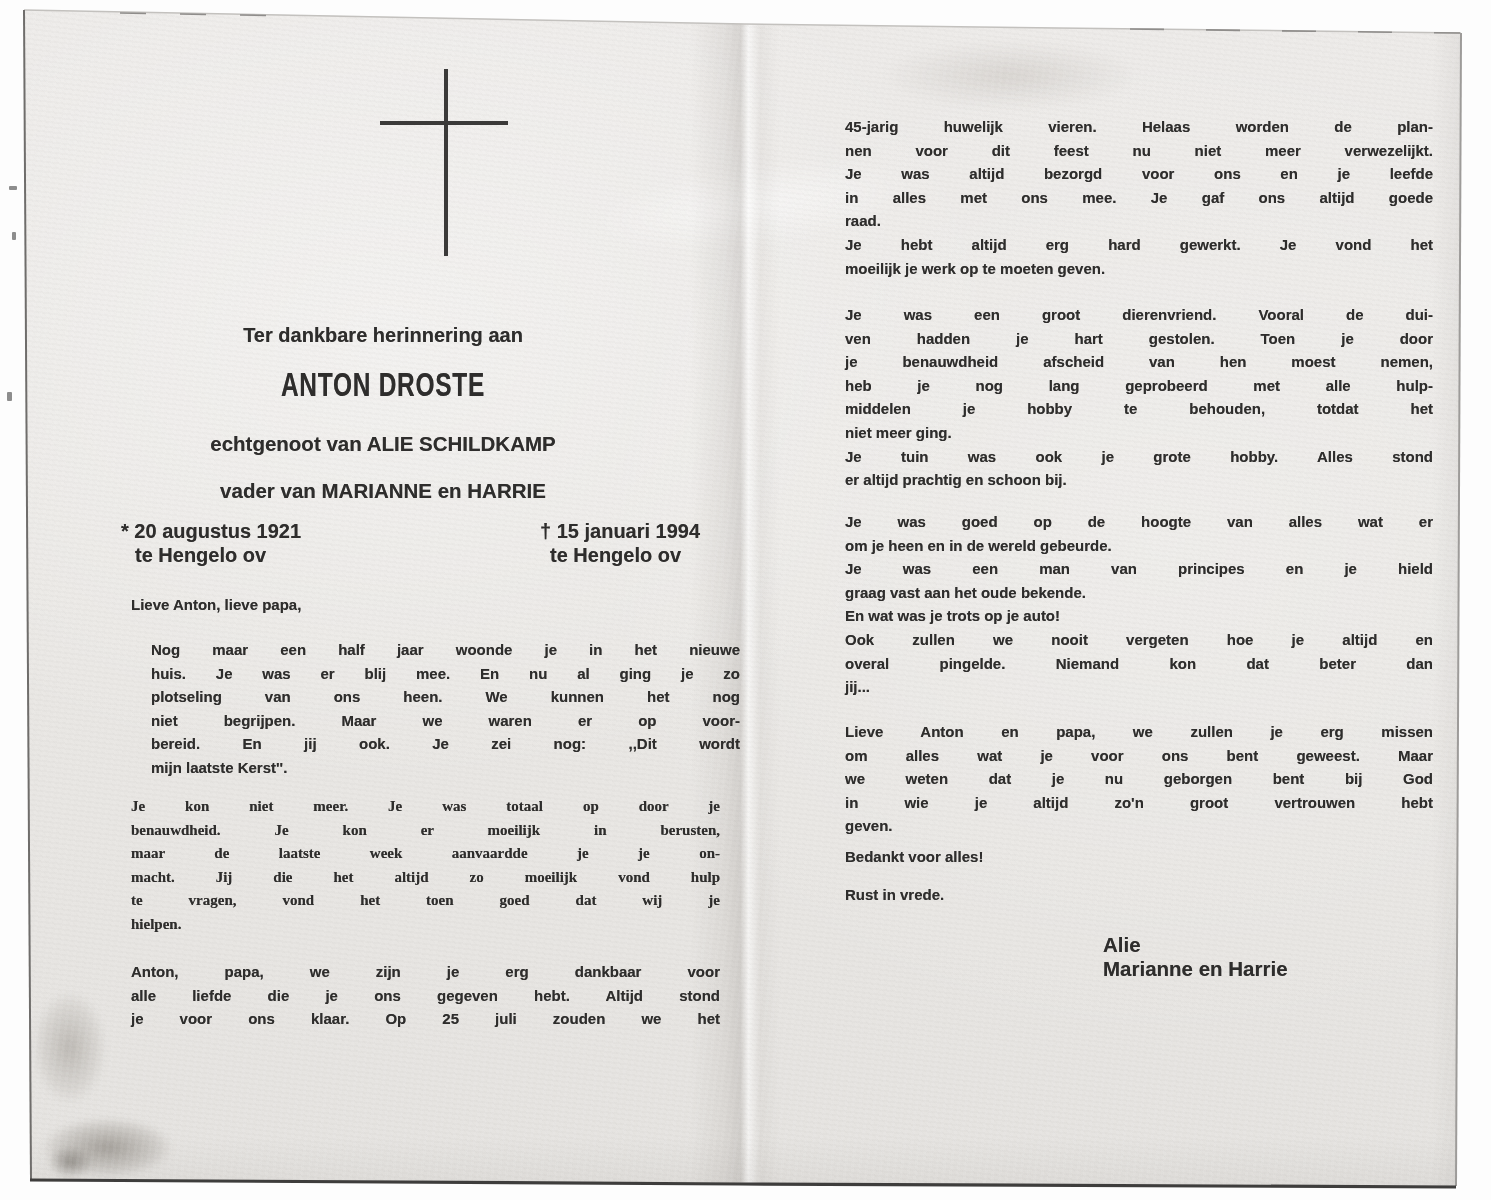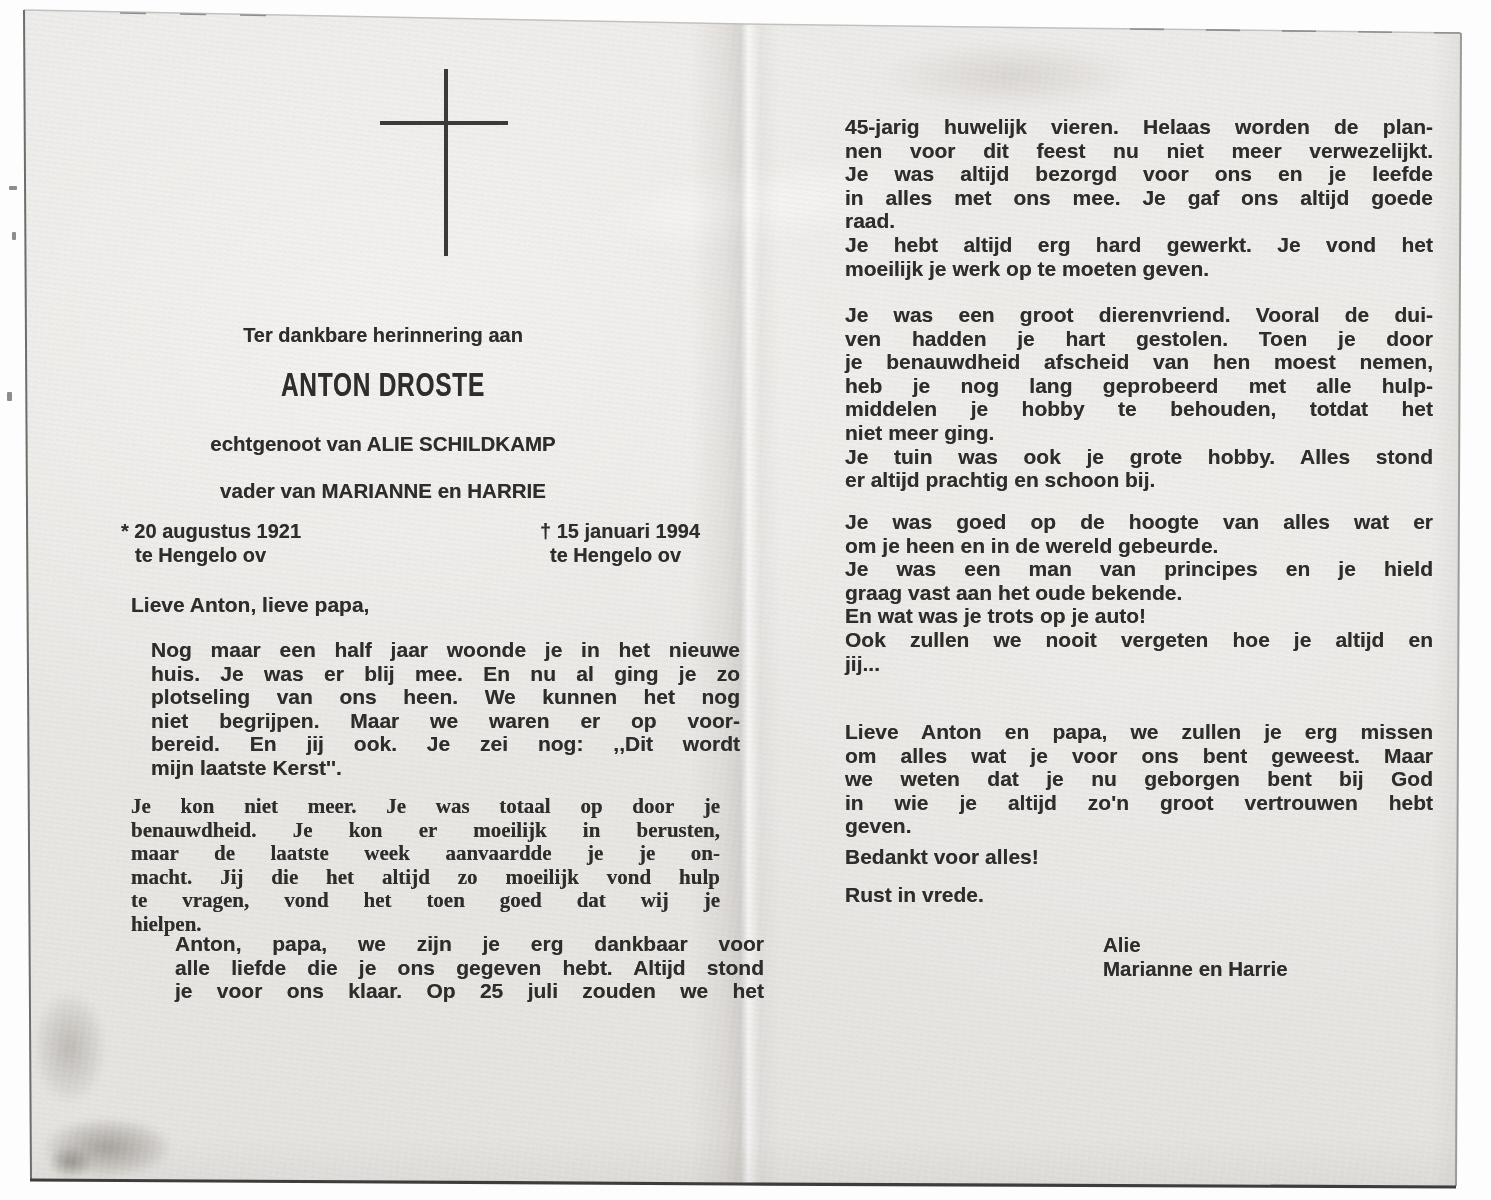"45-jarig huwelijk vieren. Helaas worden" .ln { font-size: 21px -> 15px }
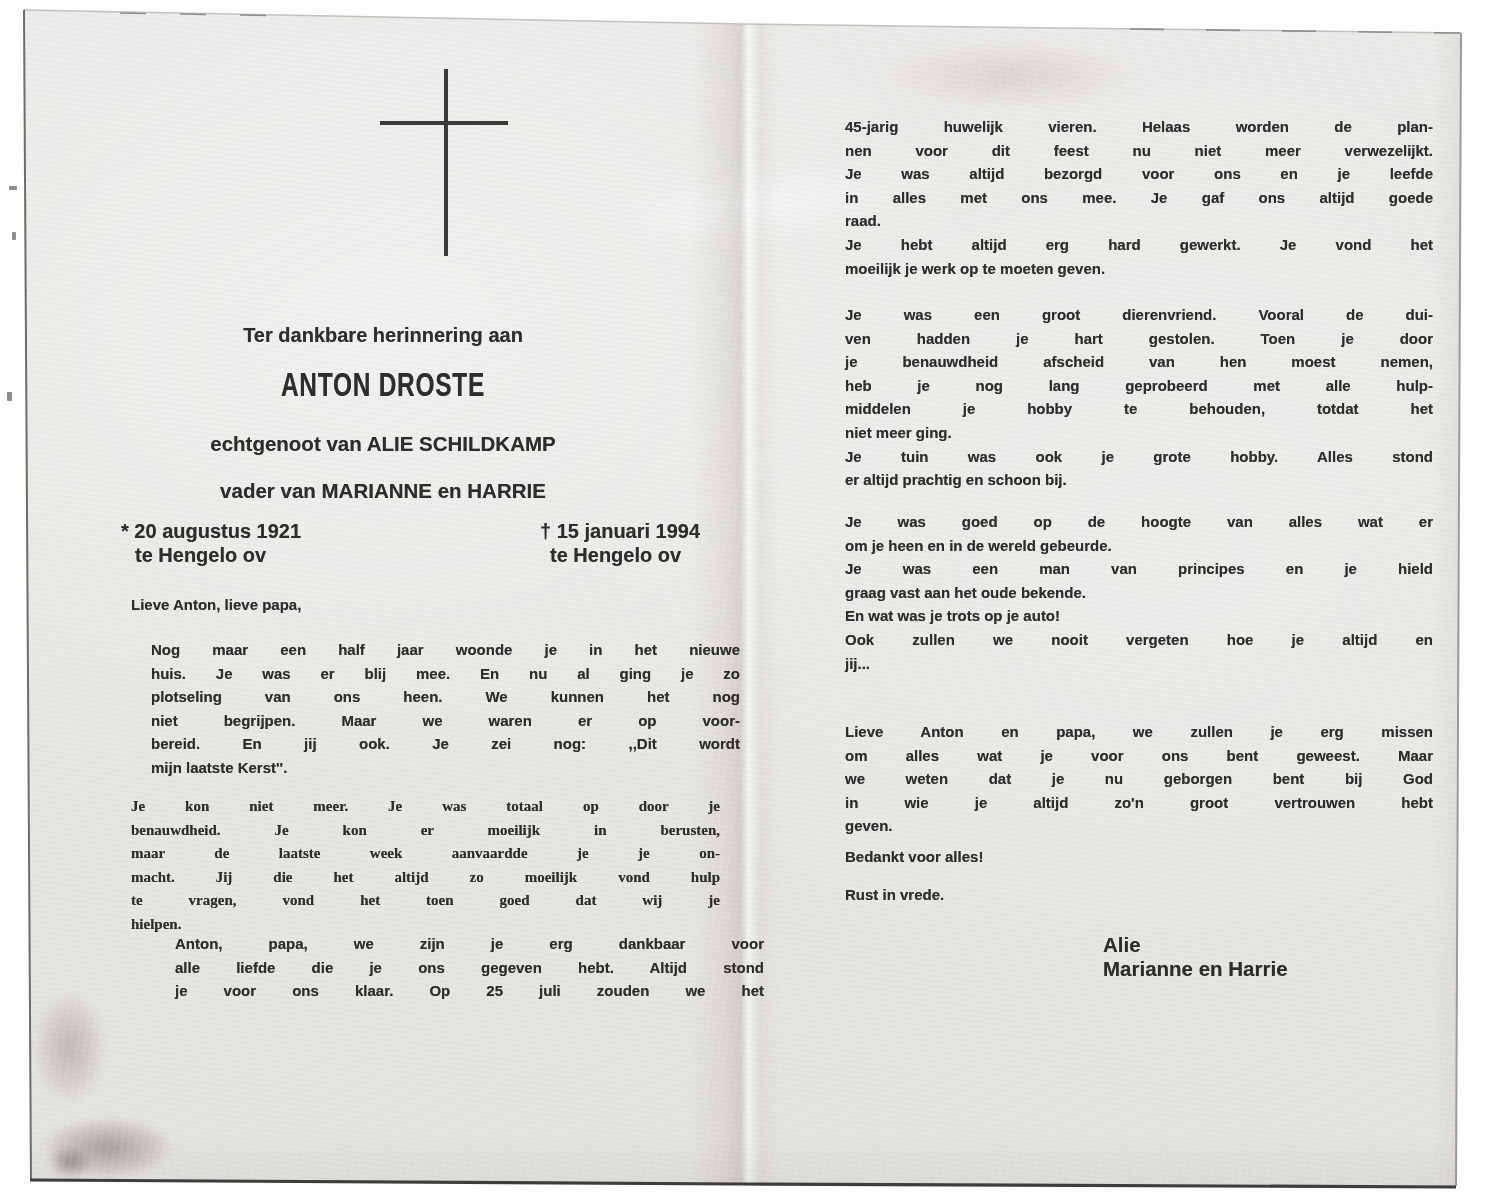"overal pingelde. Niemand kon dat" div.ln { html: none -> <div>overal pingelde. Niemand kon dat beter dan</div> }
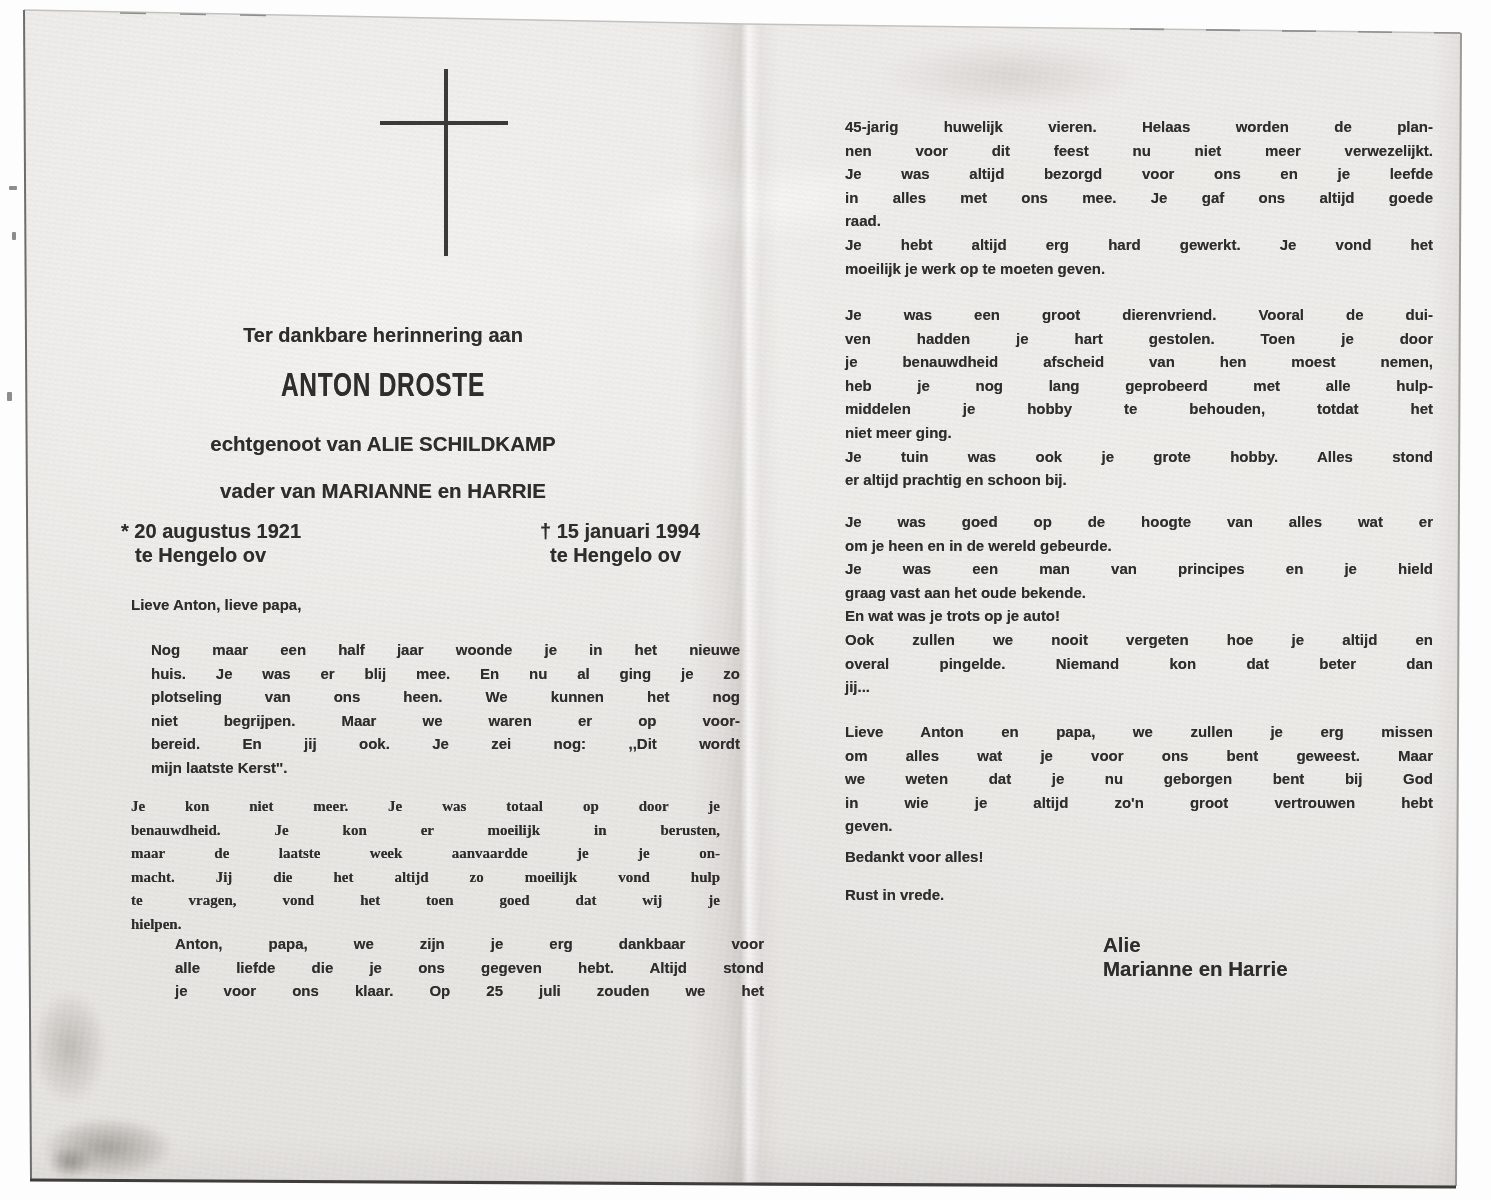"Anton, papa, we zijn je" div.blk { margin-left: 44px -> none; top: 932px -> 960px }
